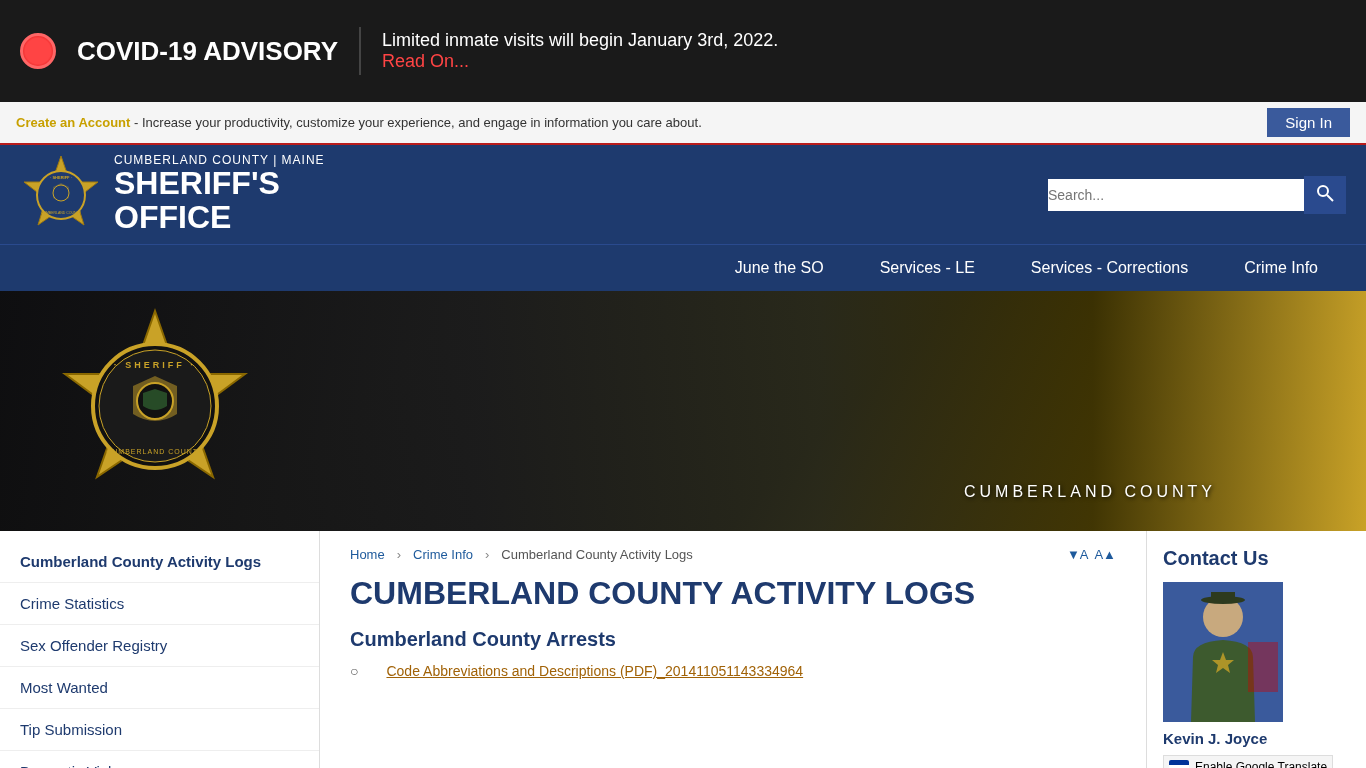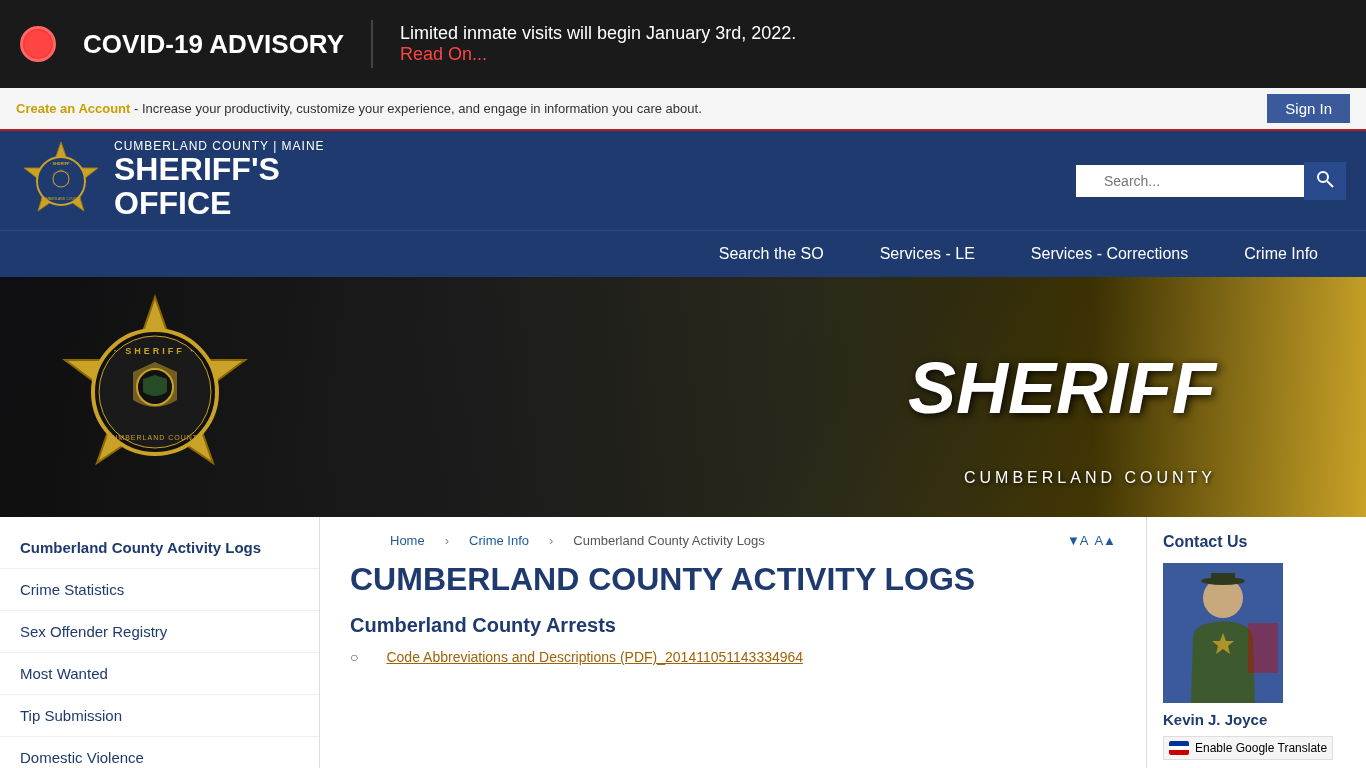"COVID-19 ADVISORY" .covid-banner { gap: 27px -> 21px; padding: 20px 20px -> 27px 20px }
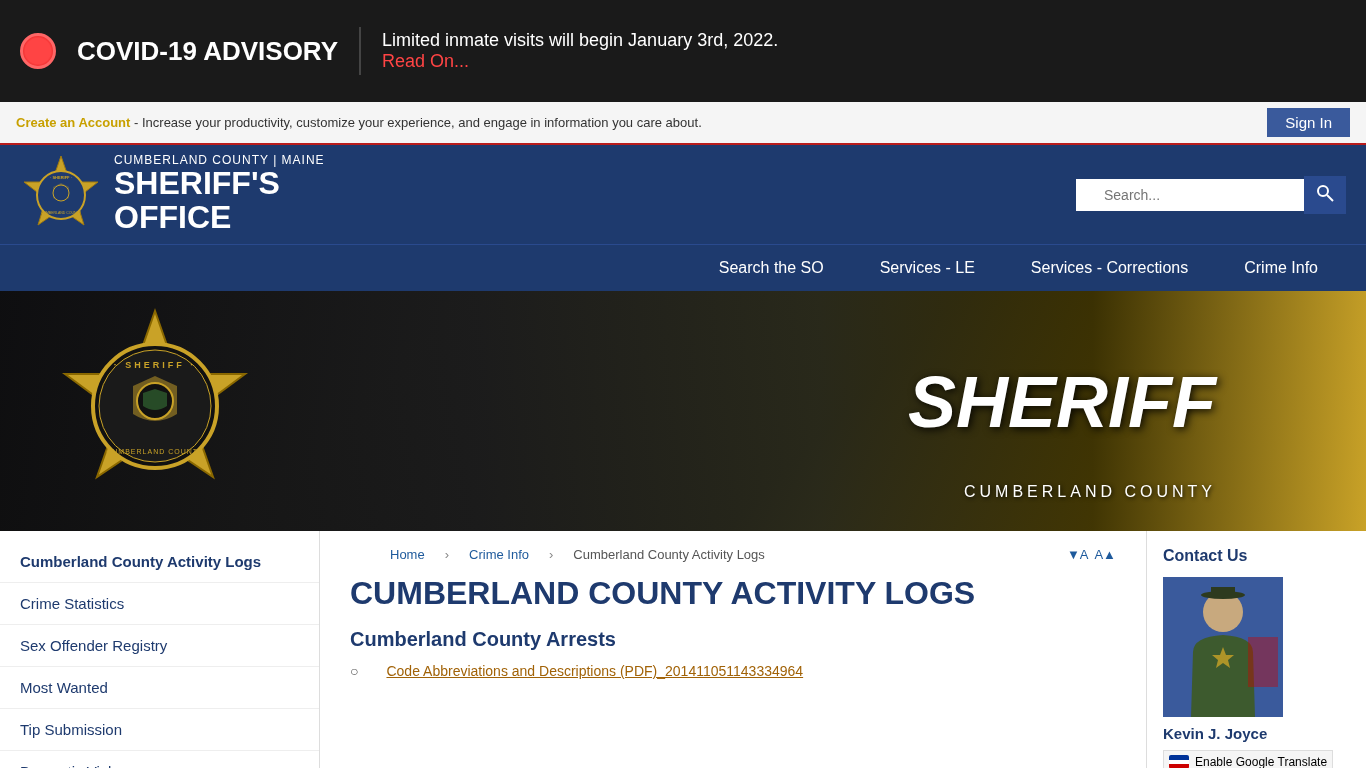"Search..." .search-input { padding: 8px 28px -> 8px 0; width: 228px -> 256px }
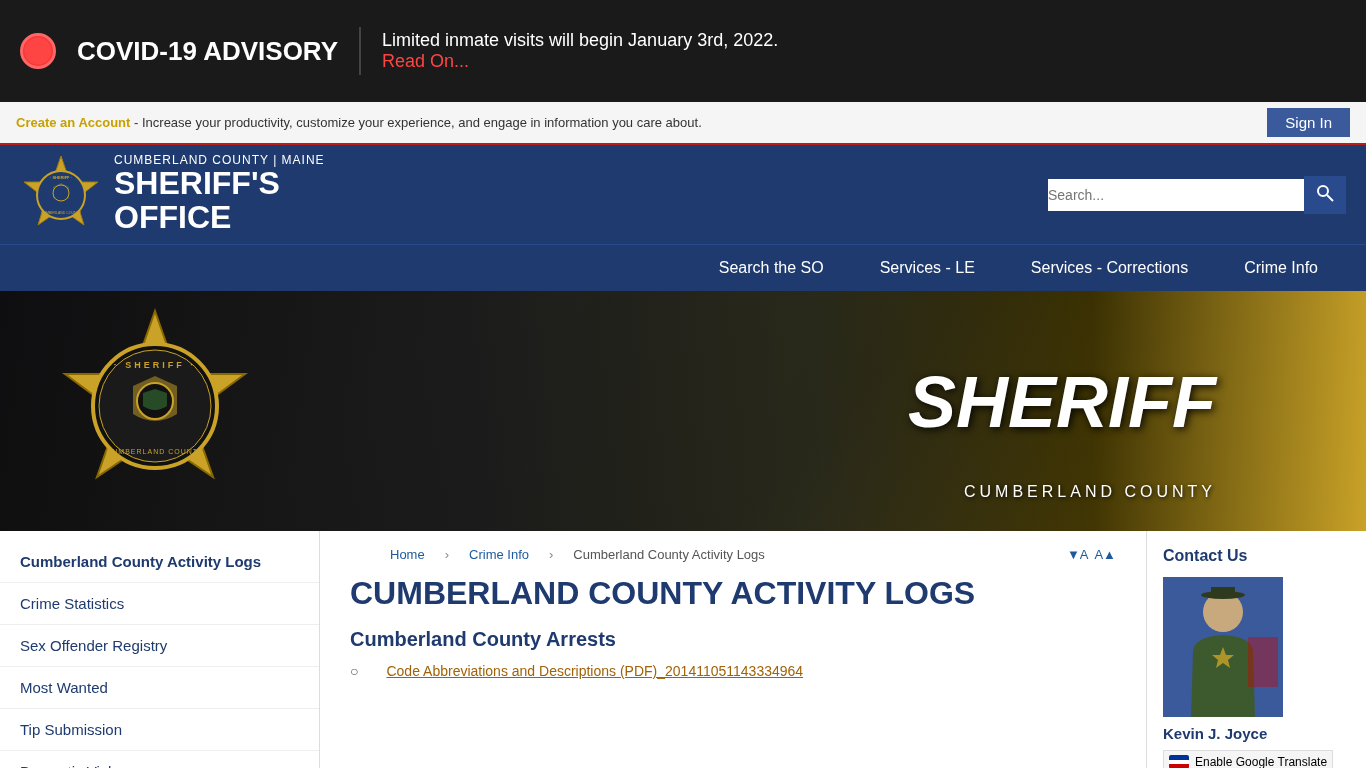"Search the SO" div.nav-item { text: Search -> June }
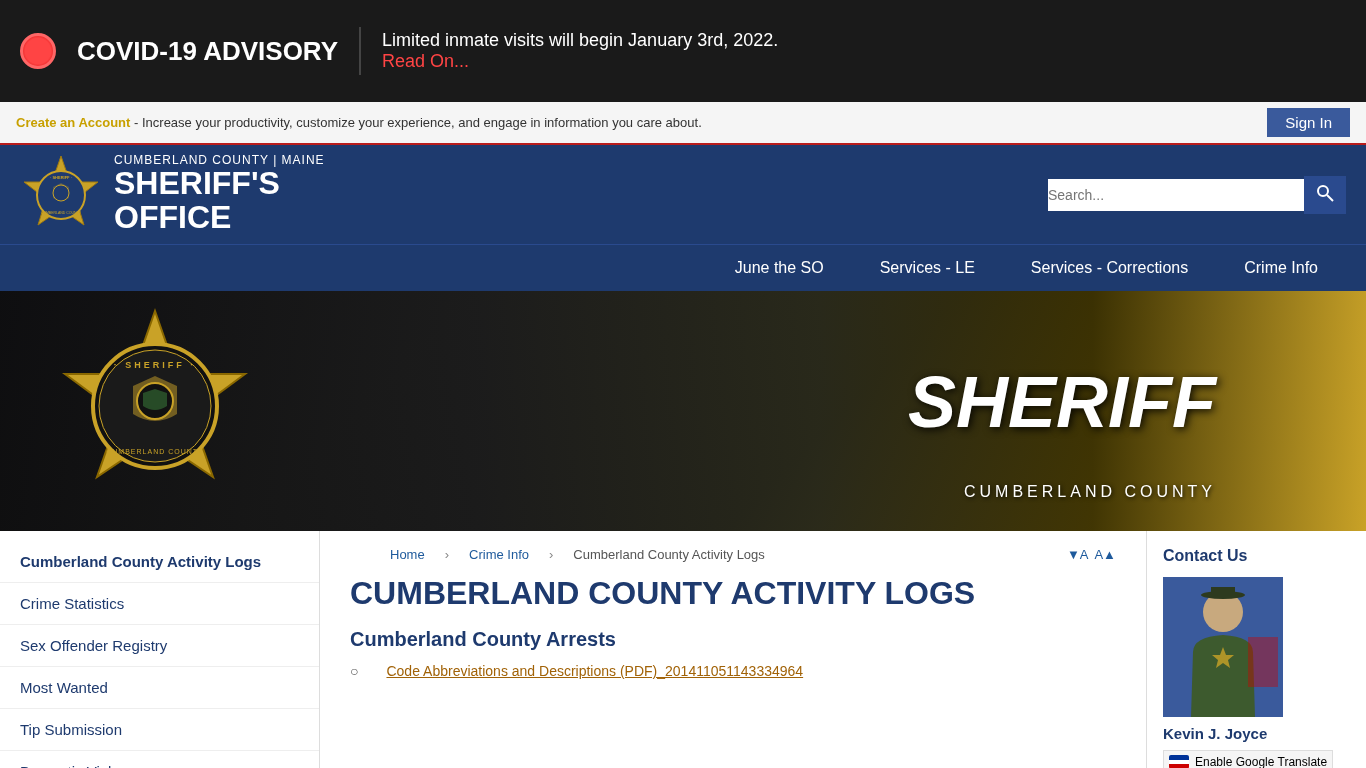"SHERIFF" div { html: <div>SHERIFF</div> -> none }
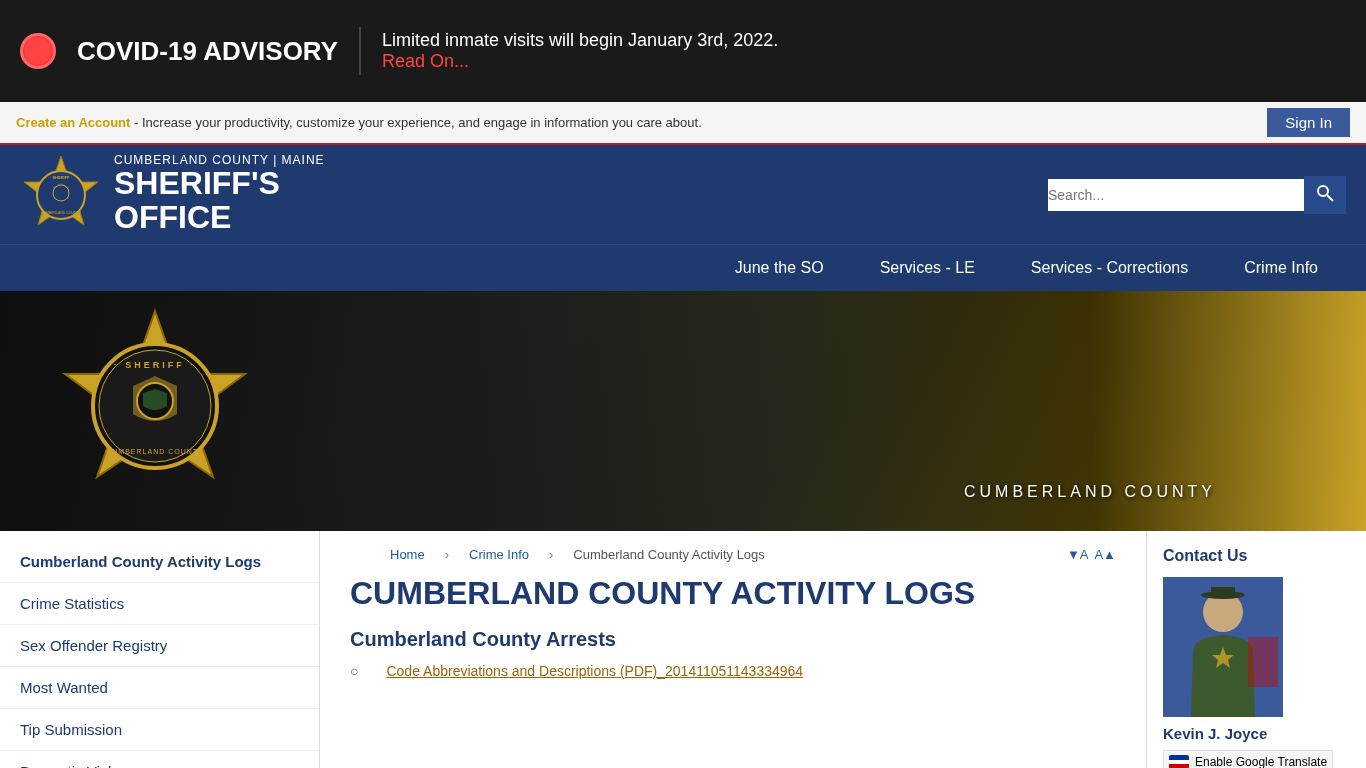"Home" .breadcrumb-links { gap: 20px -> 12px; margin-left: 40px -> none }
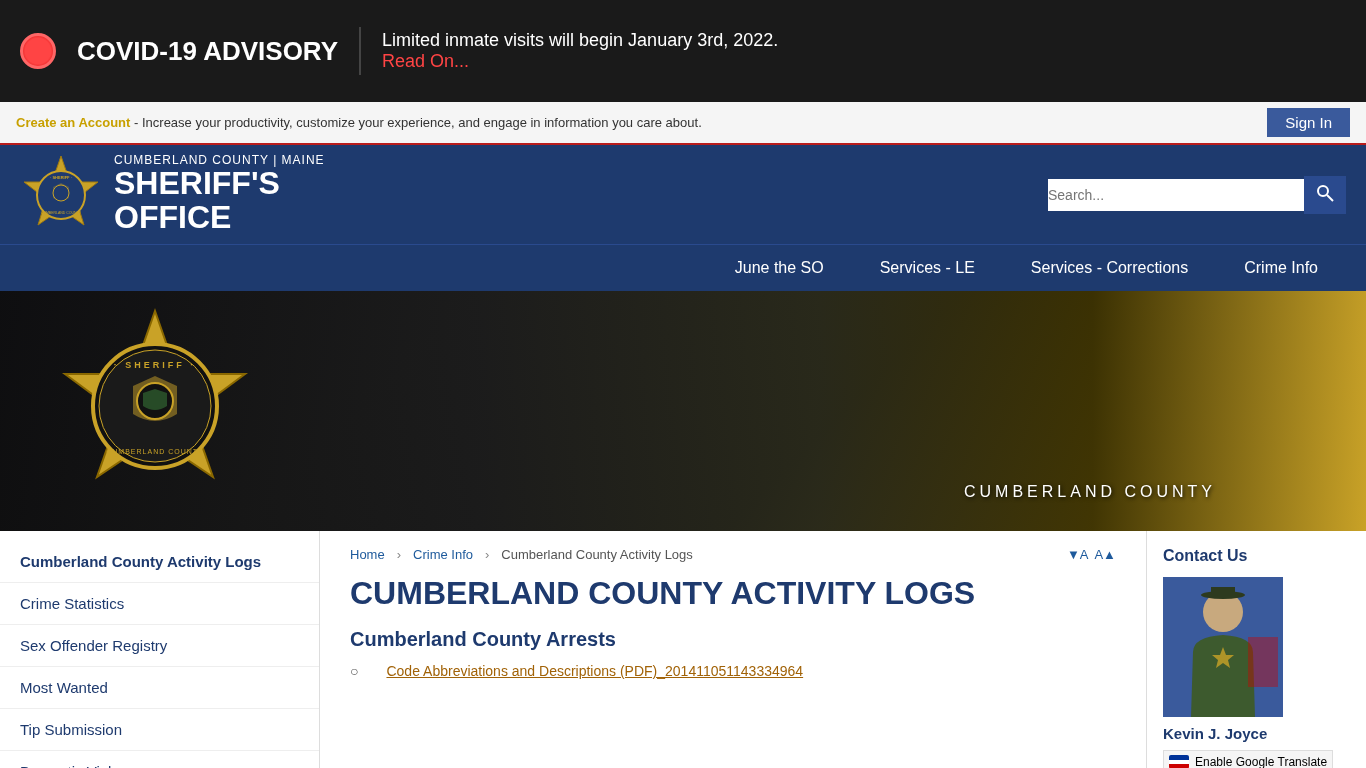"Contact Us" .contact-title { font-size: 16px -> 20px }
